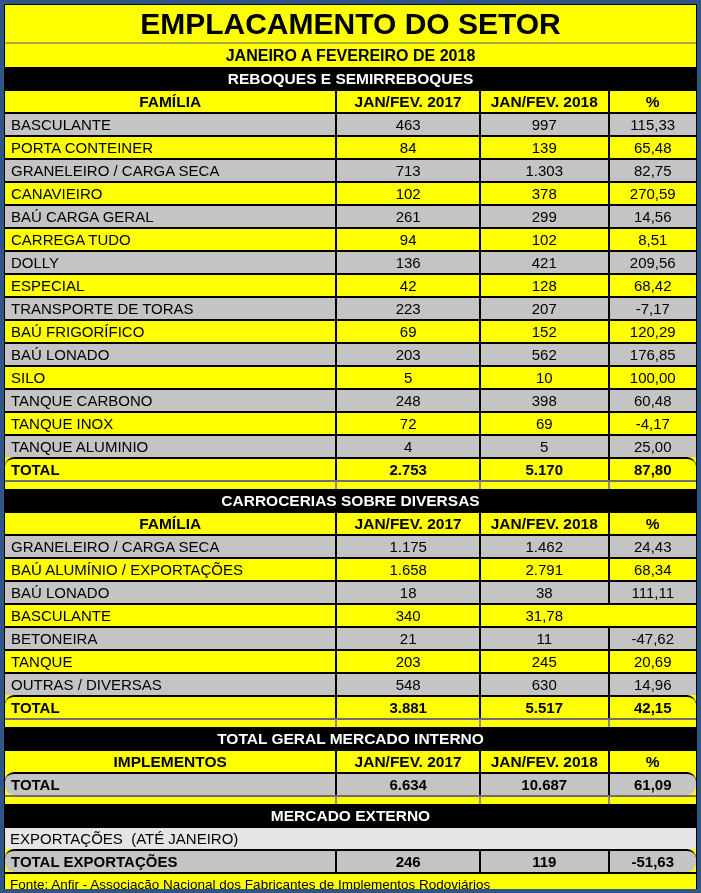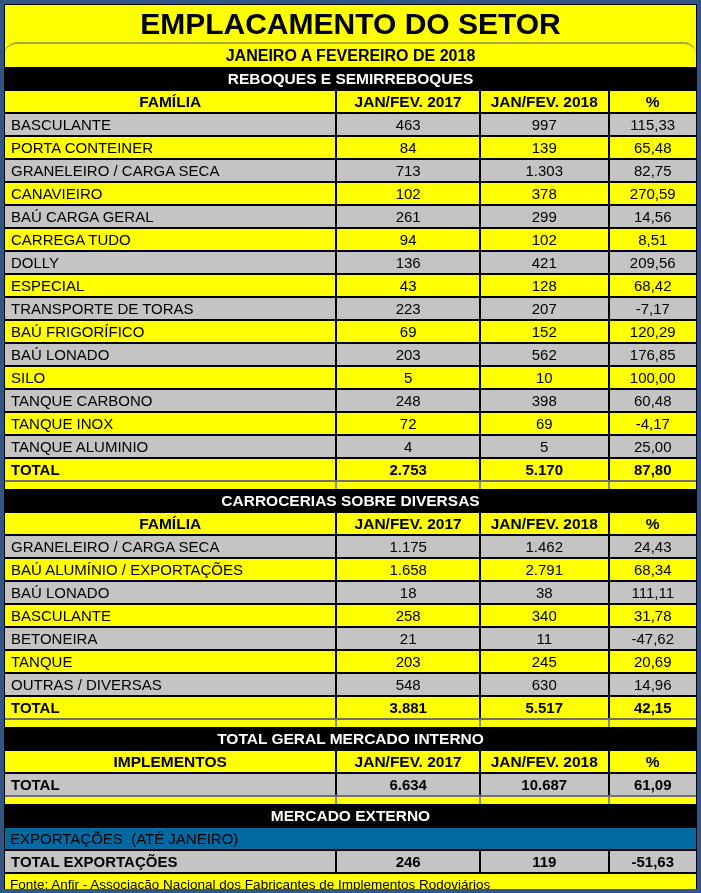"JANEIRO A FEVEREIRO DE 2018" .subtitle-row { border-radius: 12px -> none }
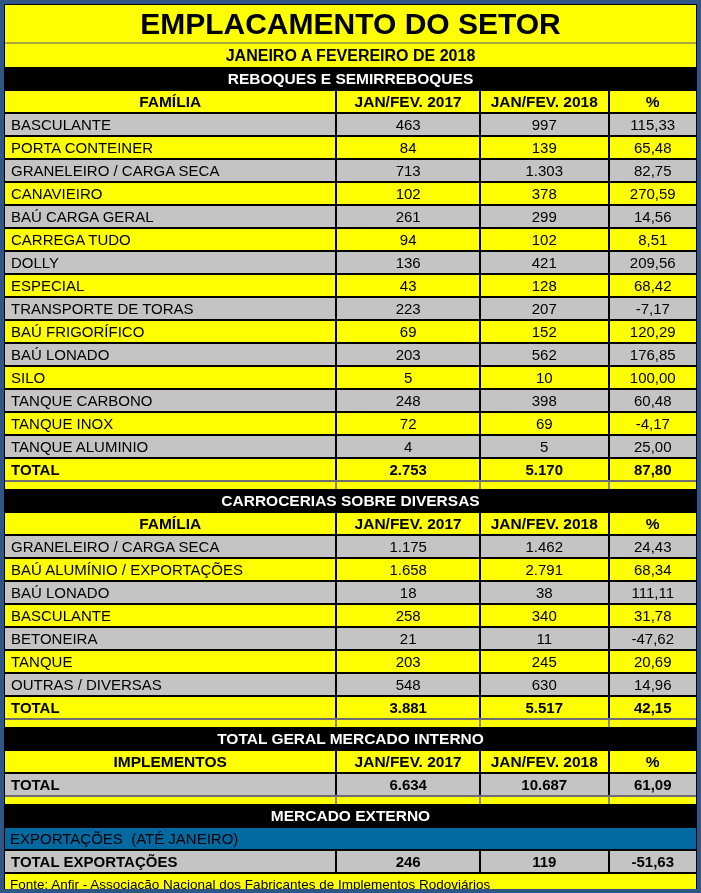"43" div.cell { text: 43 -> 42 }
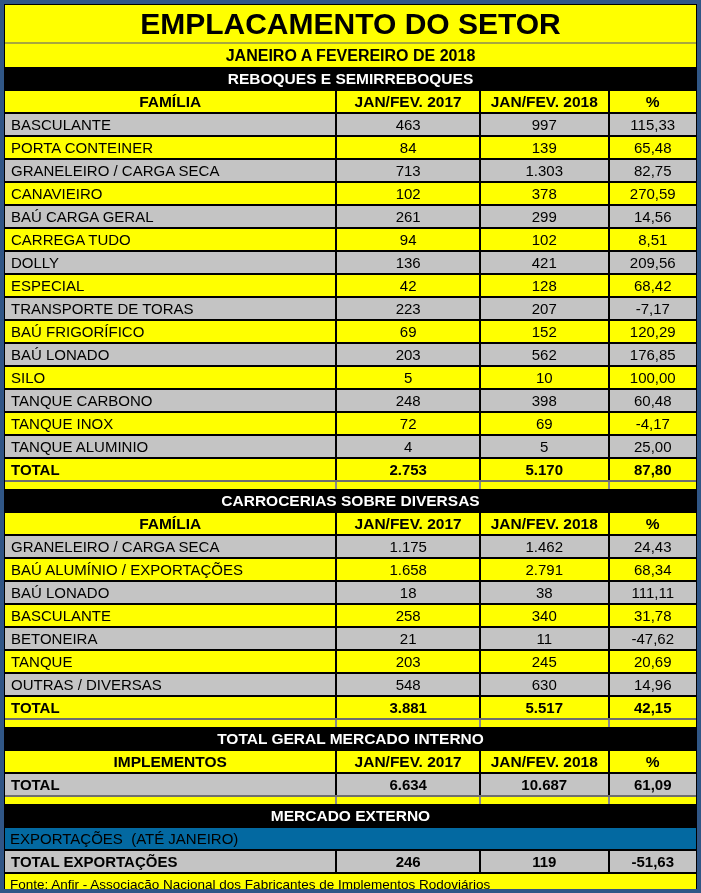"TOTAL" .bold { border-radius: none -> 9px }
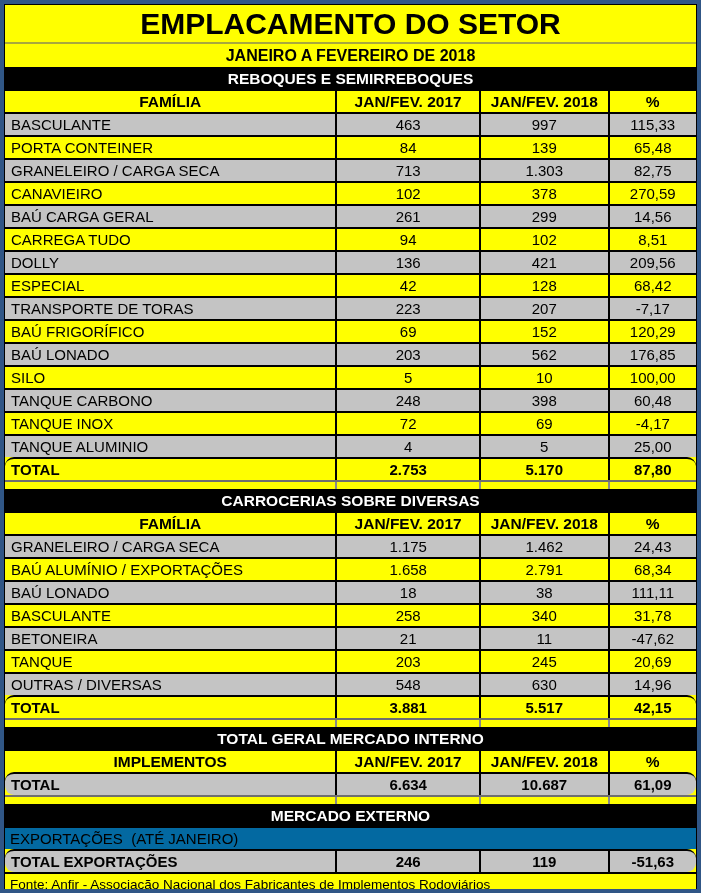"258" div.cell { html: <div>258</div> -> none }
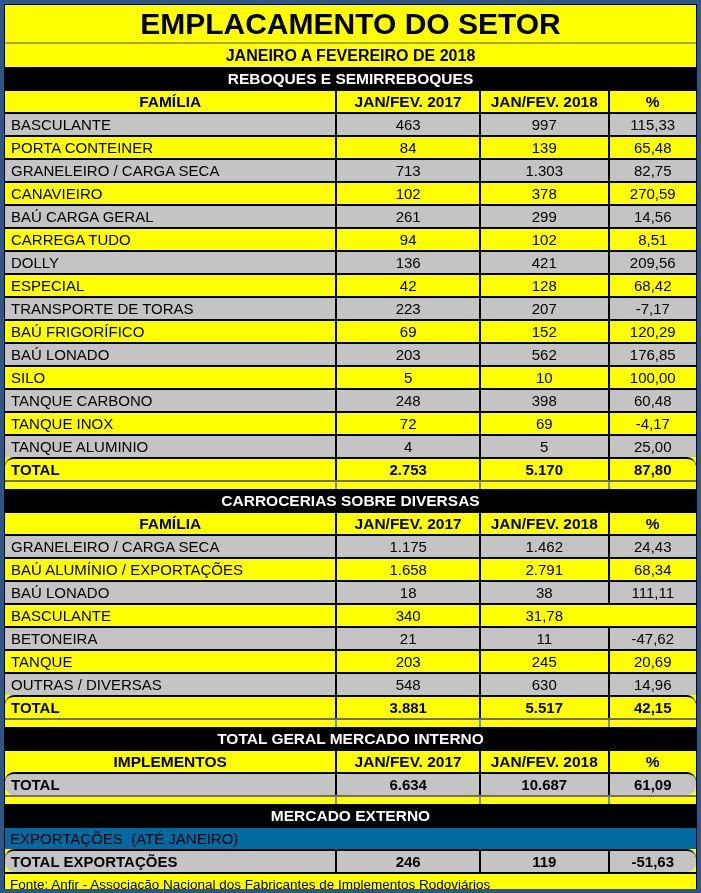"EXPORTAÇÕES (ATÉ JANEIRO)" .span-row { background: #0369a1 -> #e5e5e5 }
